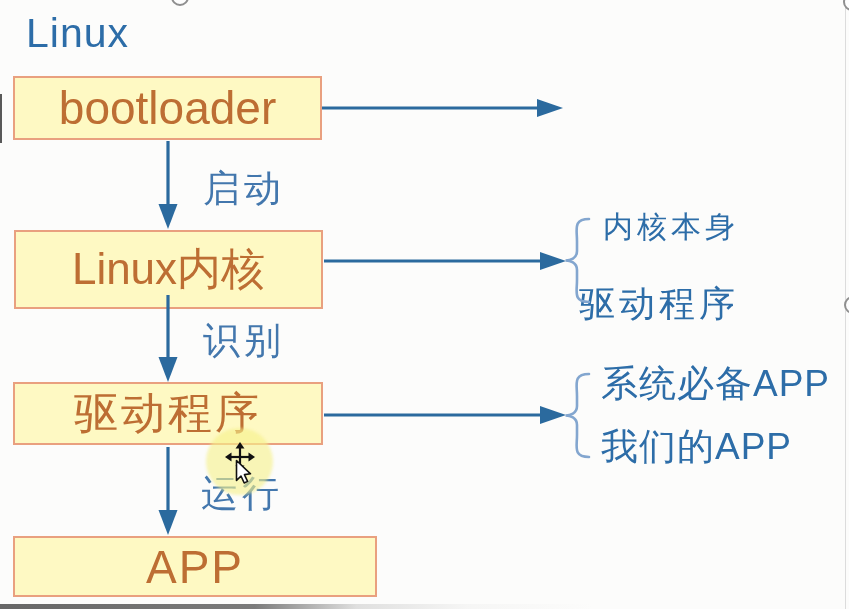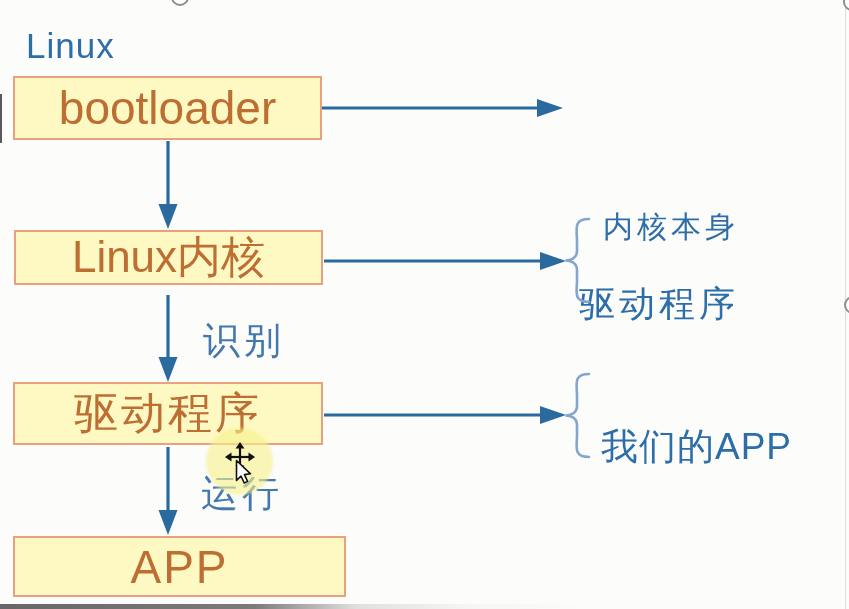"Linux" .title { font-size: 35px -> 41px; top: 26px -> 10px }
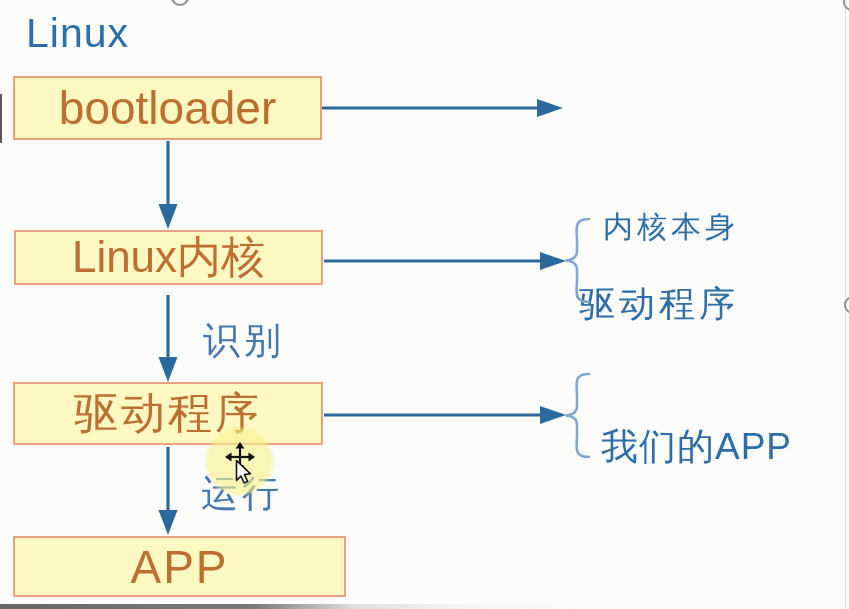"启动" div.edge-label { html: none -> <div>启动</div> }
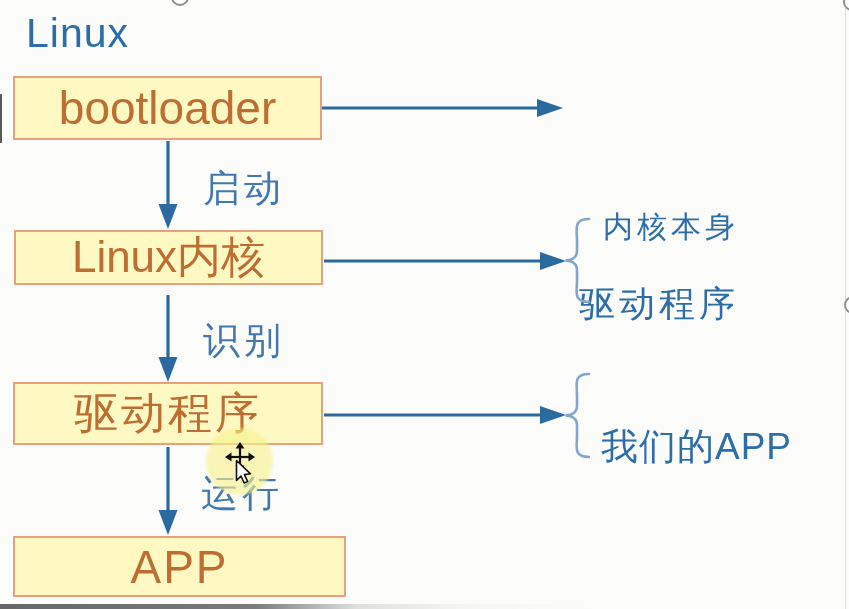"Linux内核" .node-2 { height: 55px -> 79px }
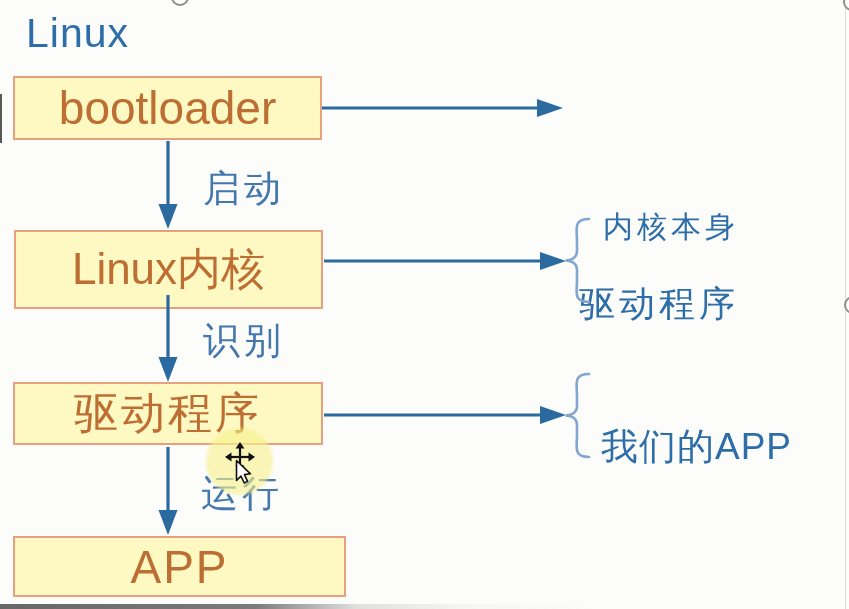"系统必备APP" div.note { html: none -> <div>系统必备APP</div> }
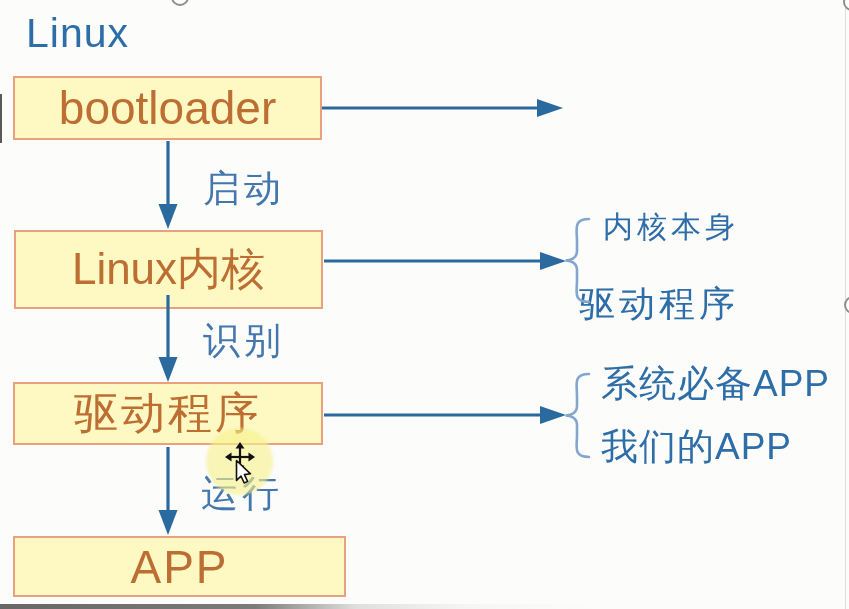"APP" .node-4 { width: 333px -> 364px }
